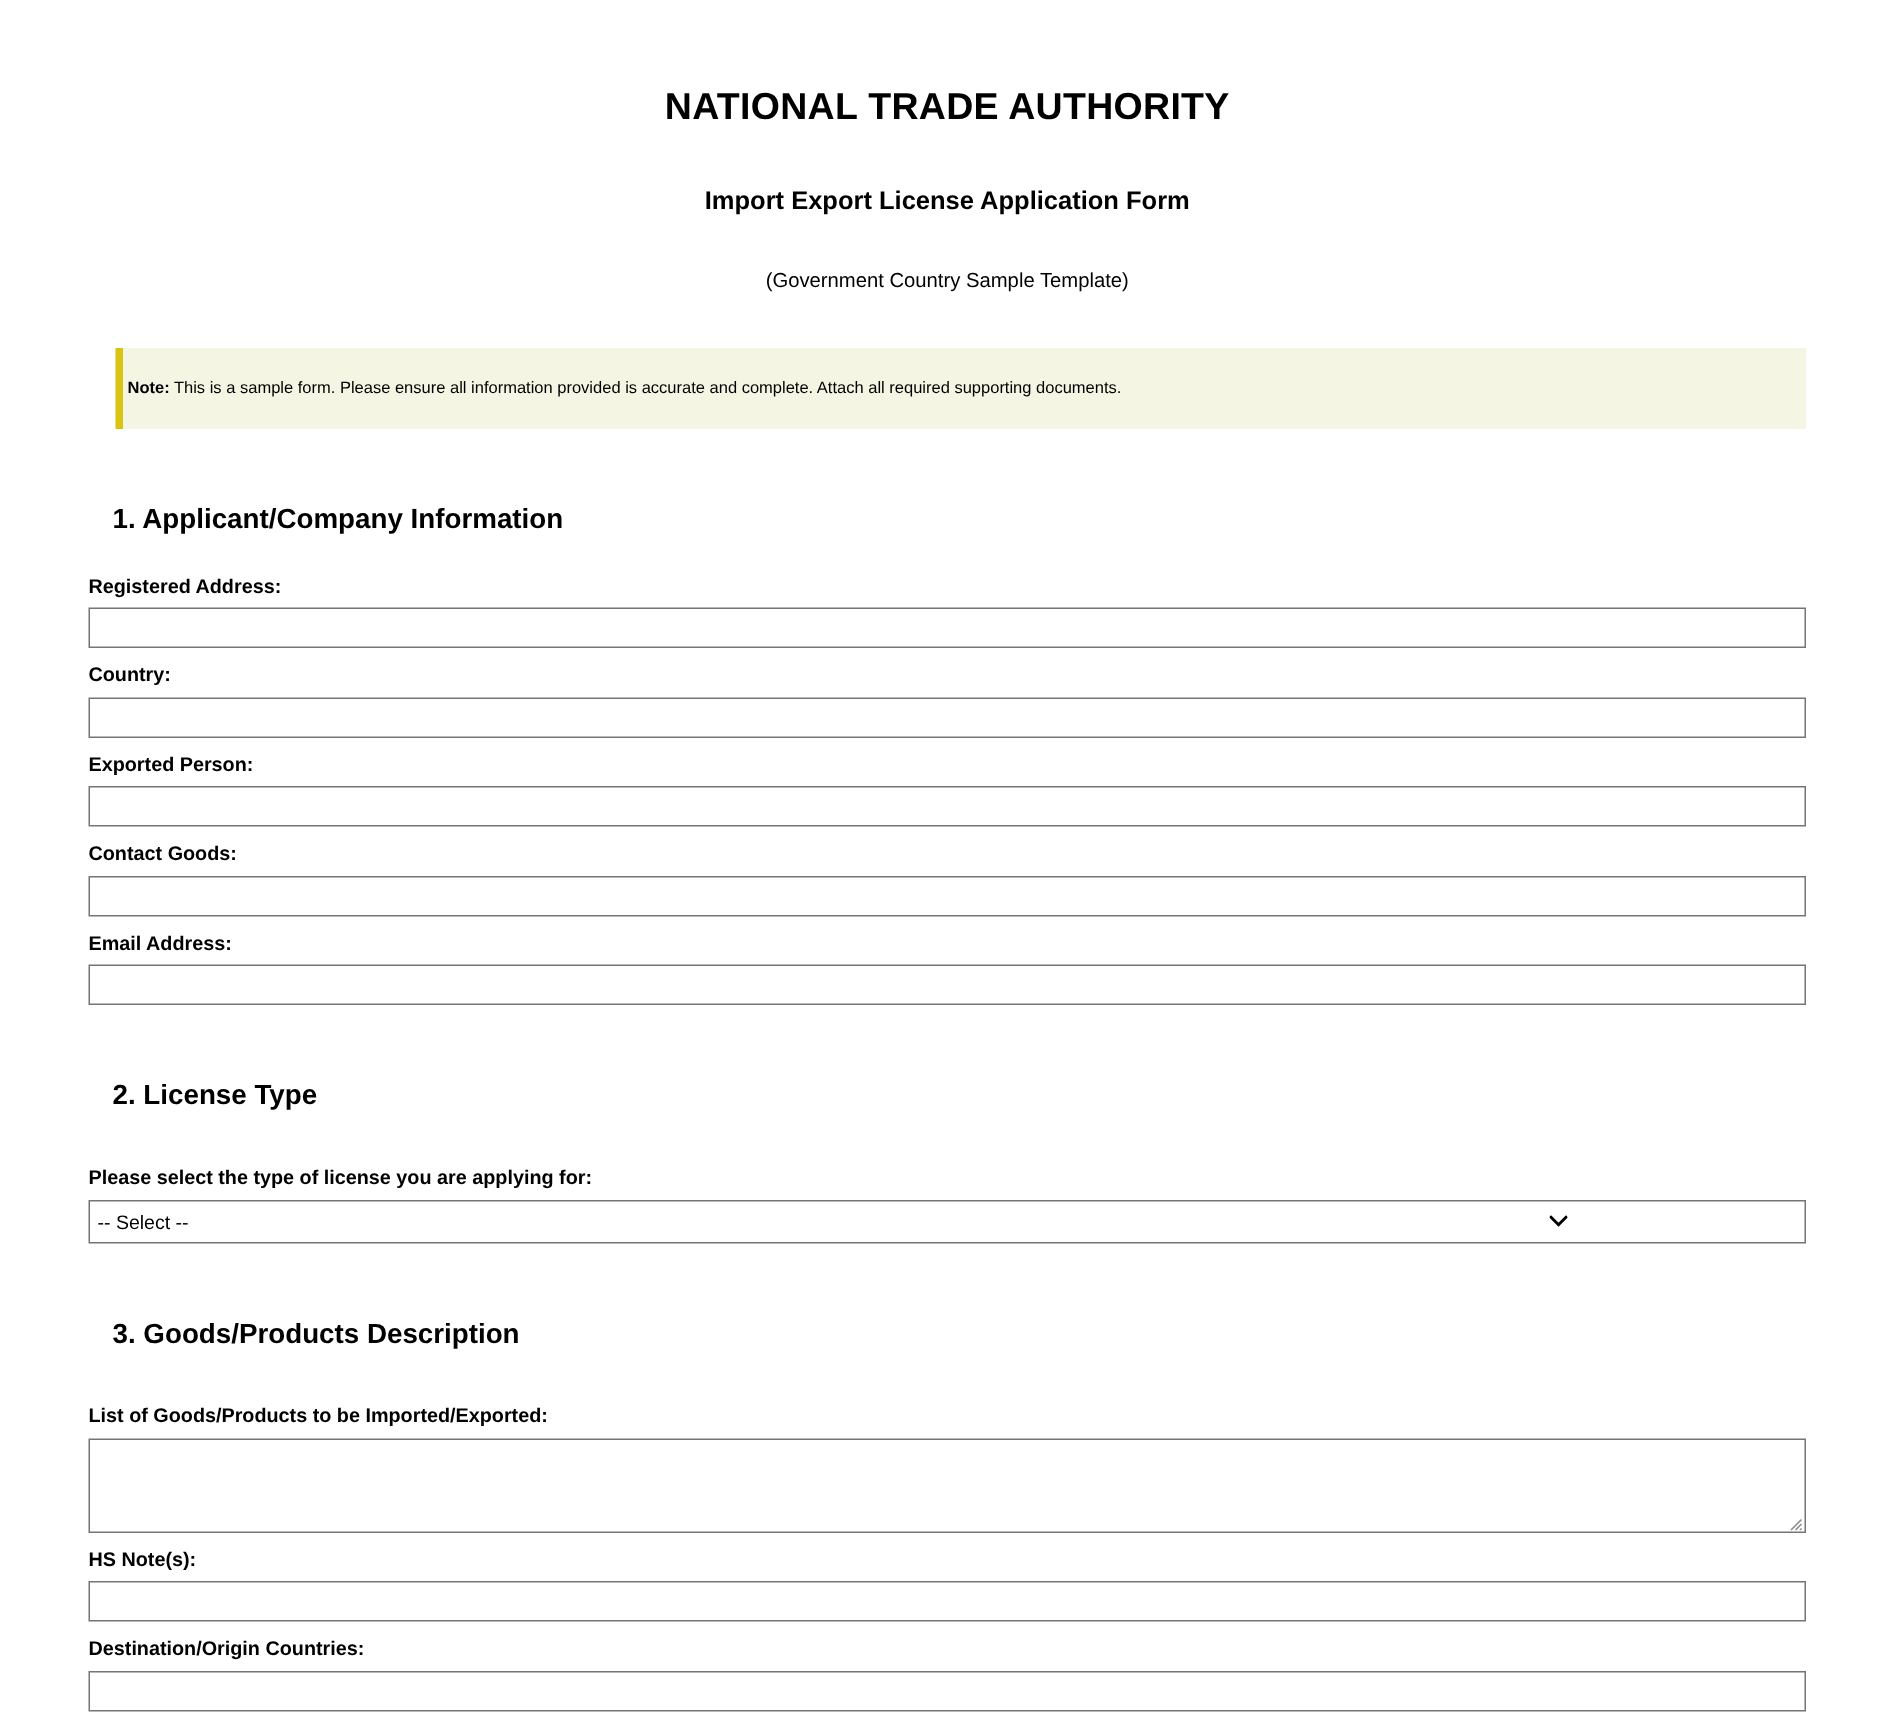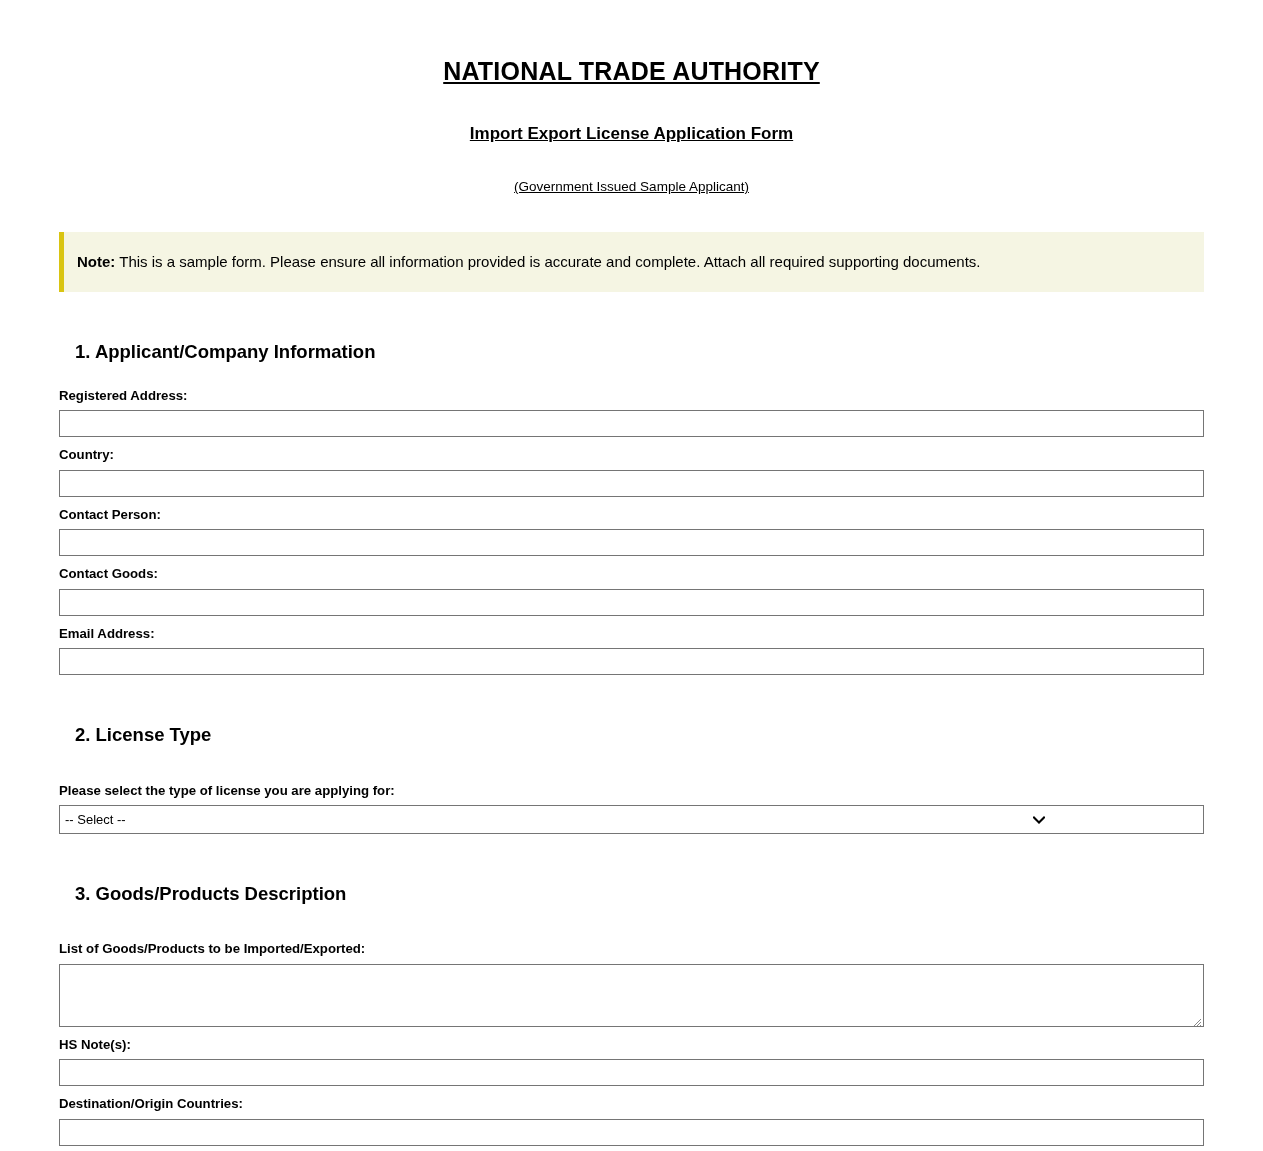"NATIONAL TRADE AUTHORITY" .header { text-decoration: underline -> none }
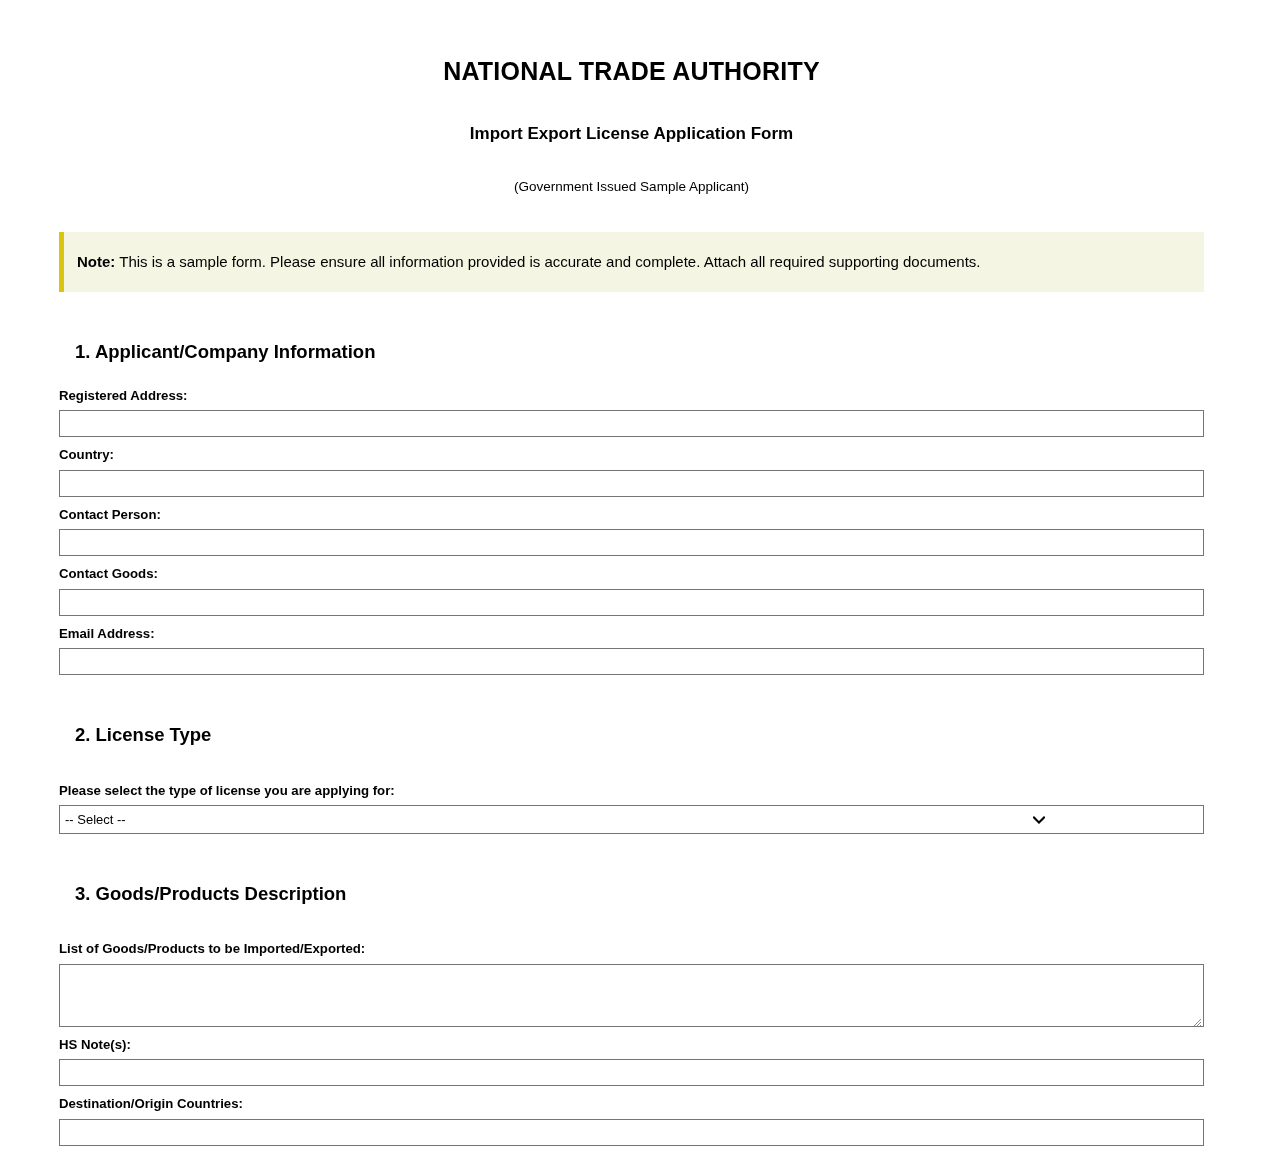"(Government Issued Sample Applicant)" p.title-note { text: Issued Sample Applicant -> Country Sample Template }
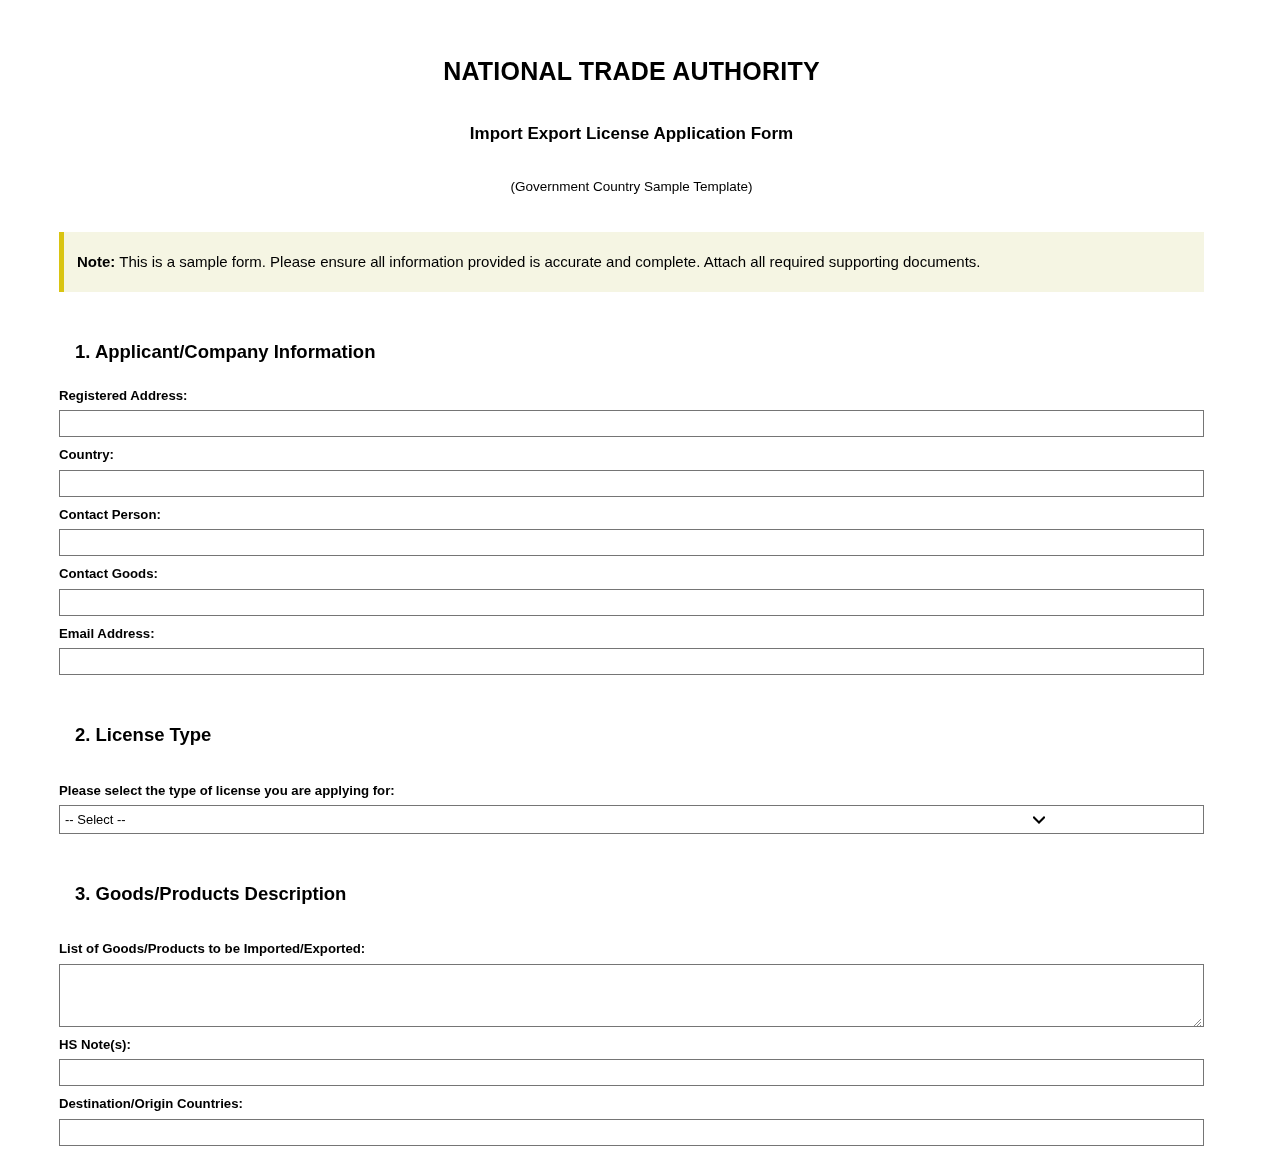"Note: This is a sample" .note-banner { font-size: 15px -> 11px; margin: 37px 59px 0 59px -> 37px 59px 0 77px; padding: 20px 0 20px 13px -> 20px 0 20px 3px }
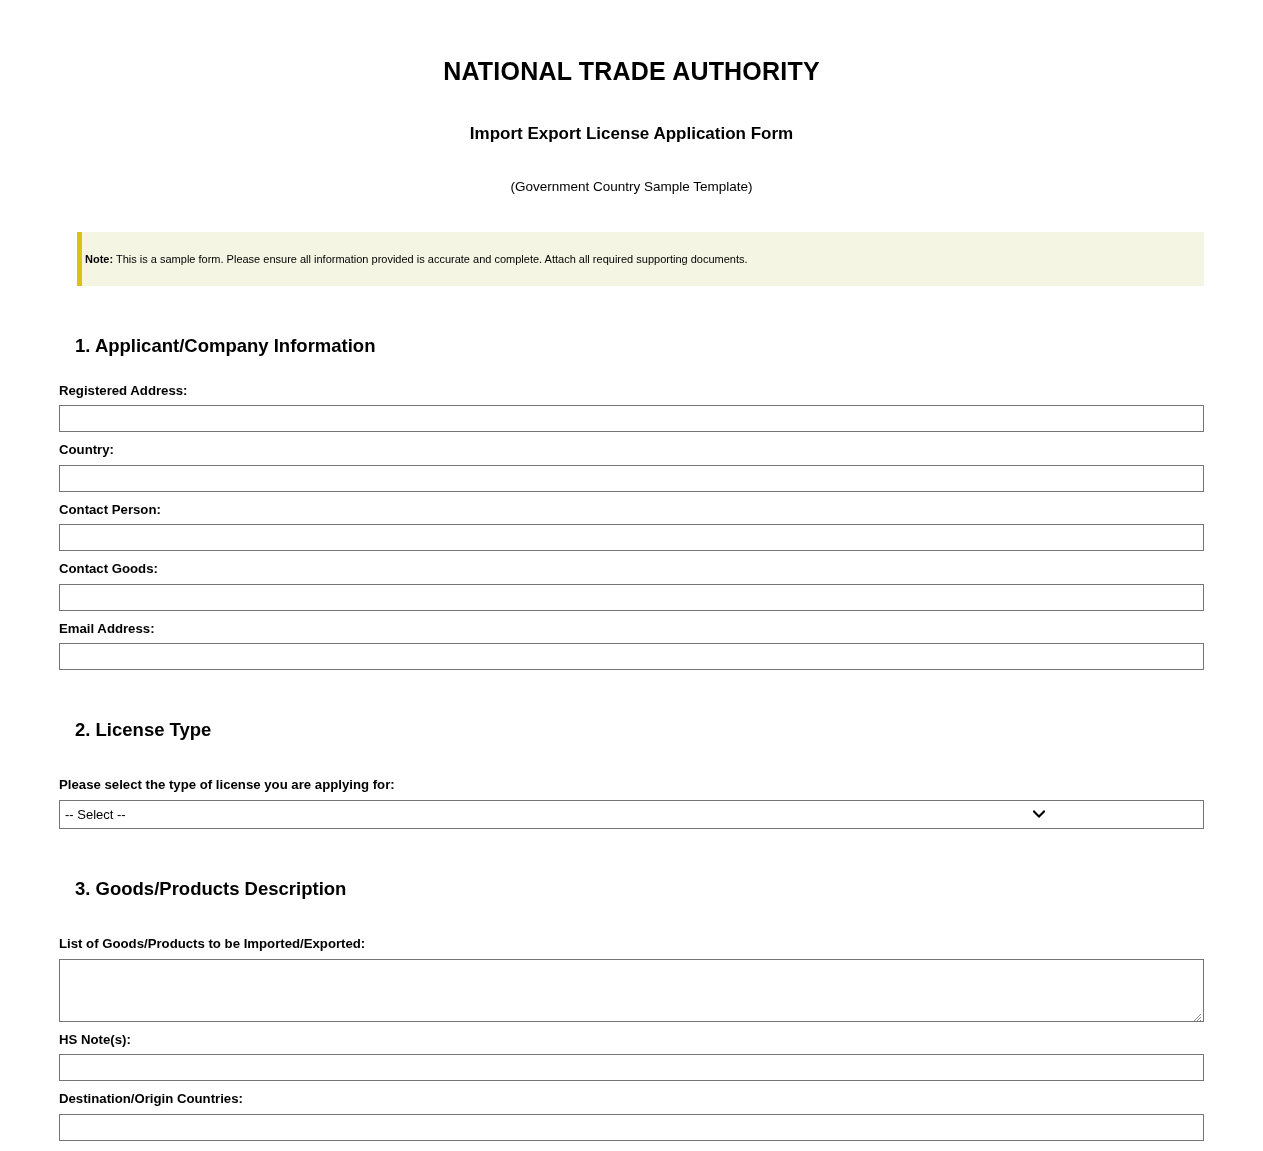"Contact Person:" label.field-label { text: Contact -> Exported }
